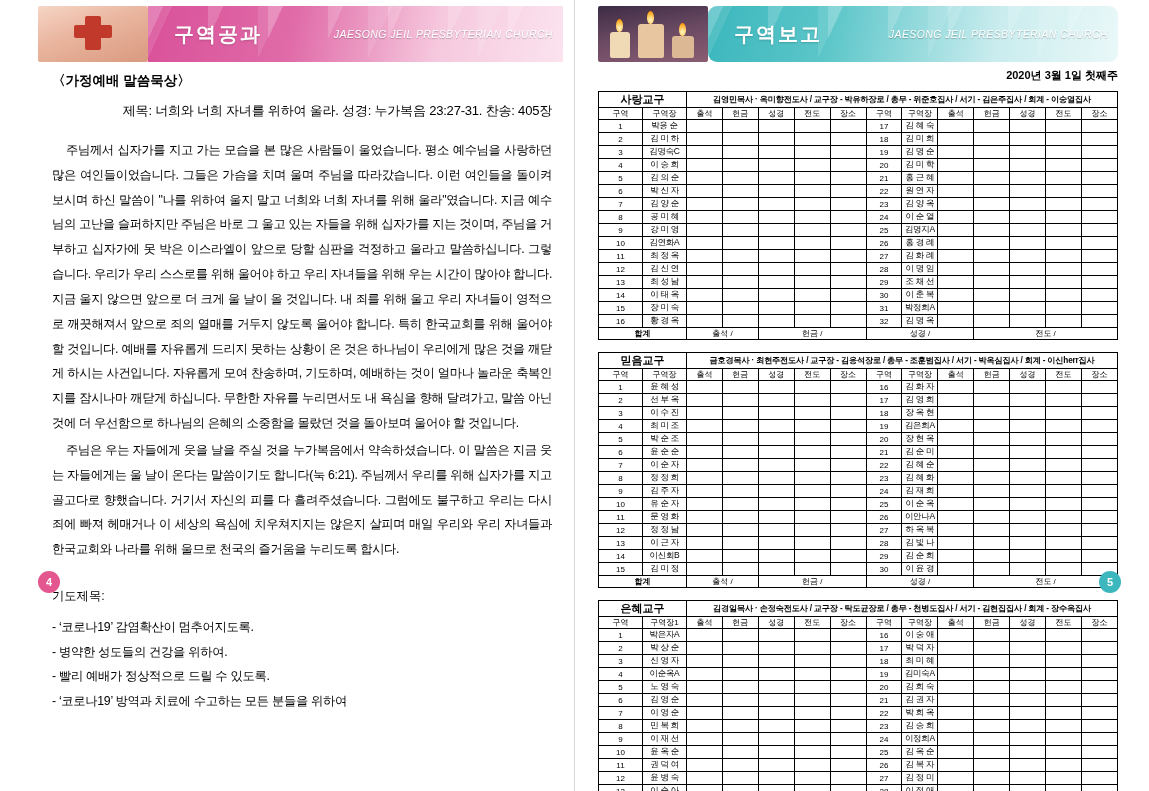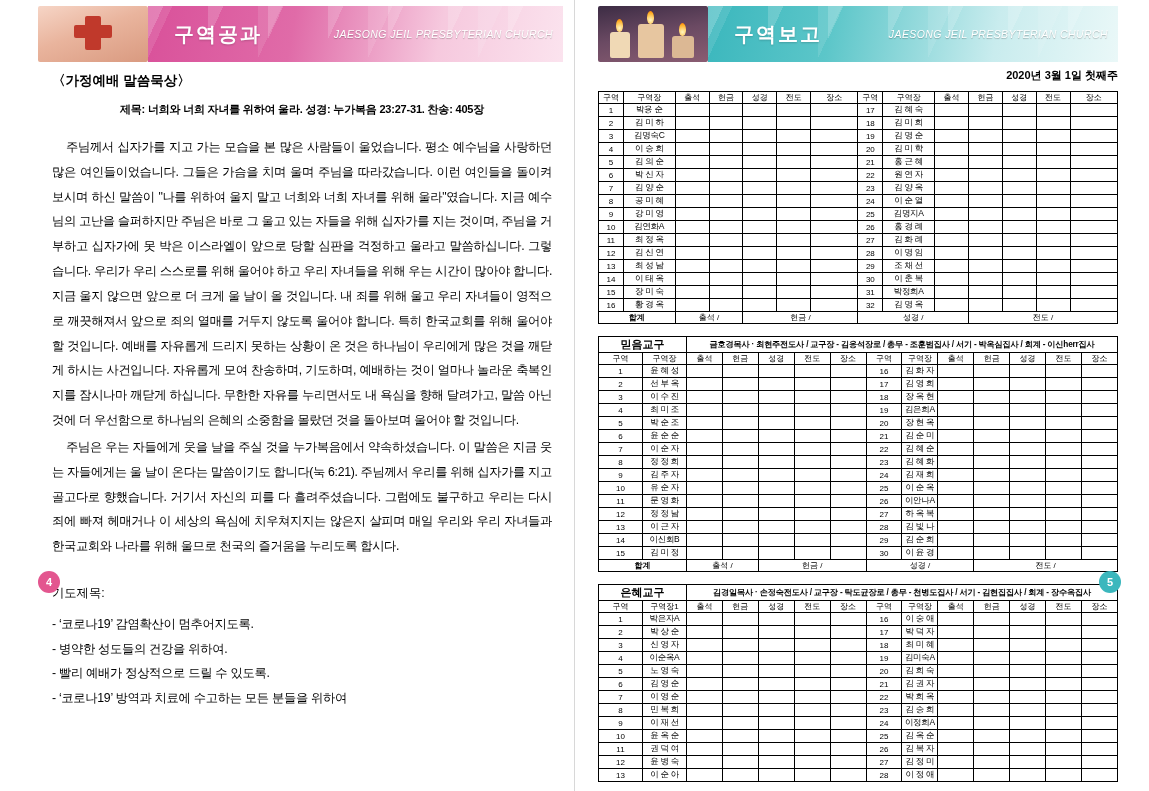"구역보고" .bar-teal { border-radius: none -> 9px }
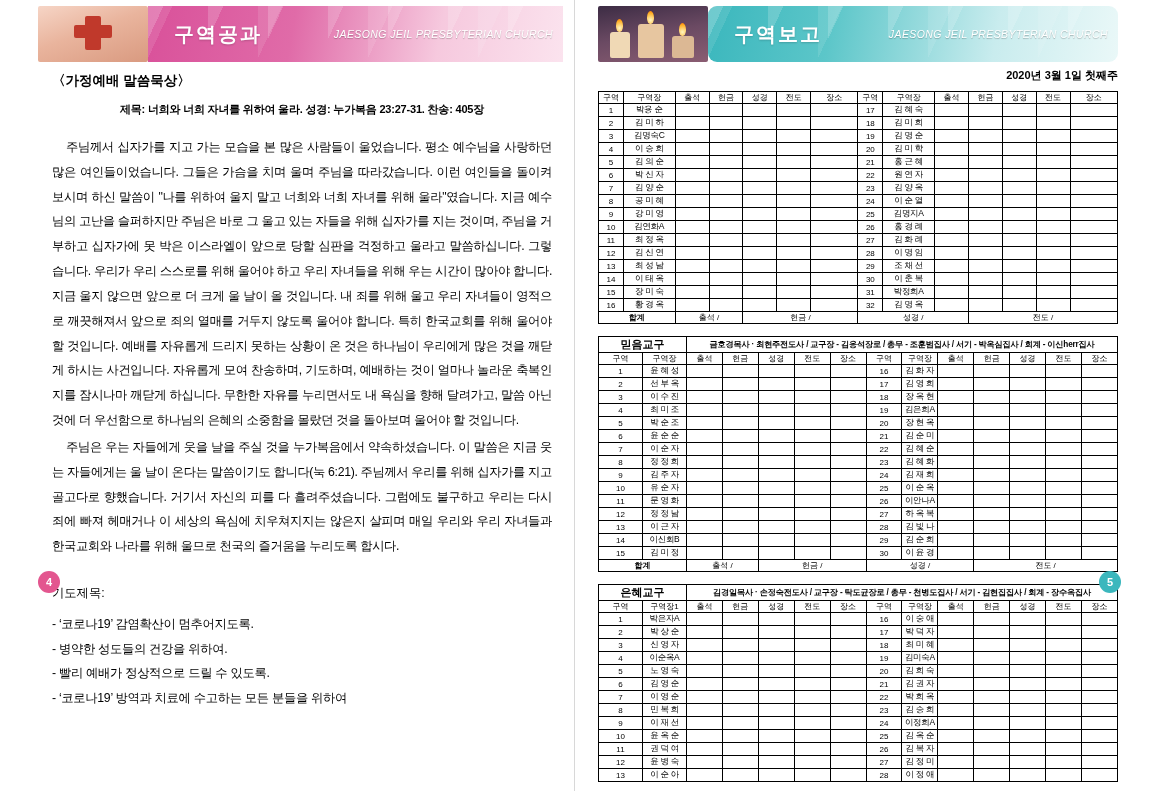"사랑교구" tr { html: none -> <tr> <td>사랑교구</td> <td>김영민목사 · 옥미향전도사 / 교구장 - 박유하장로 / 총무 - 위준호집사 / 서기 - 김은주집사 / 회계 - 이숭열집사</td> </tr> }
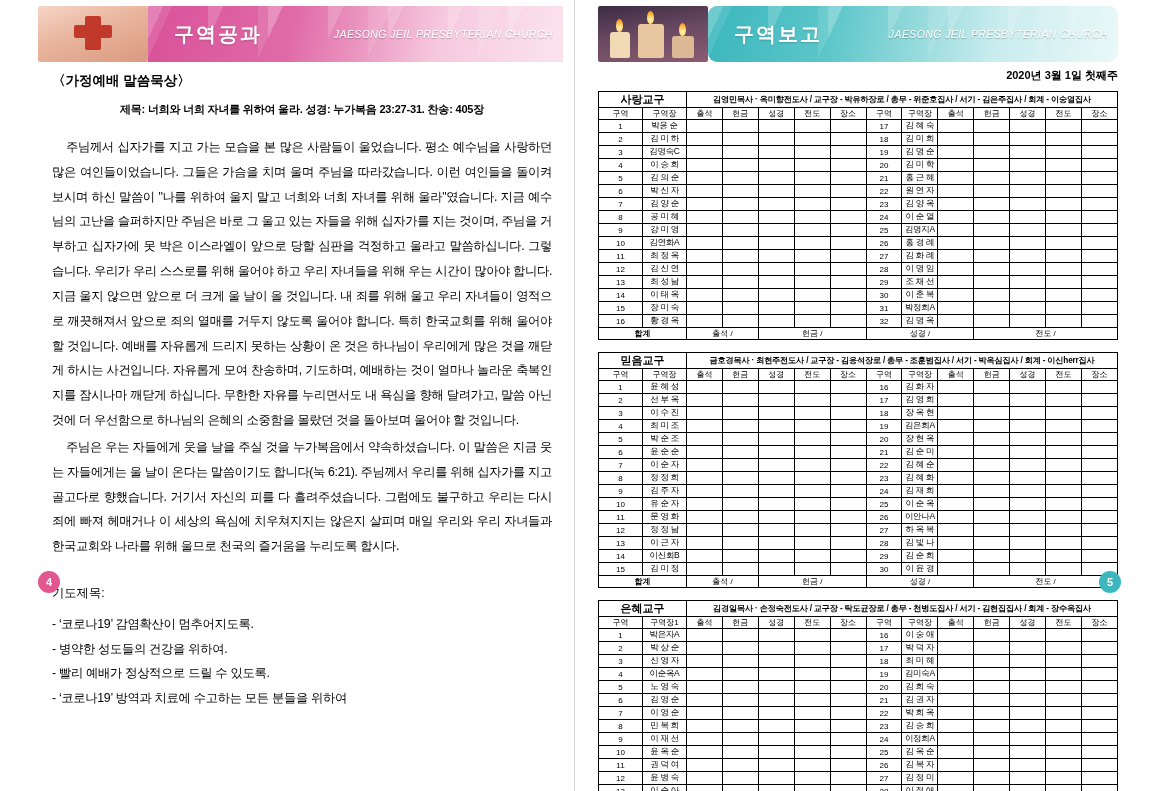"제목: 너희와 너희 자녀를 위하여" .sermon-title { font-size: 11px -> 13px; font-weight: bold -> normal; text-align: center -> right }
